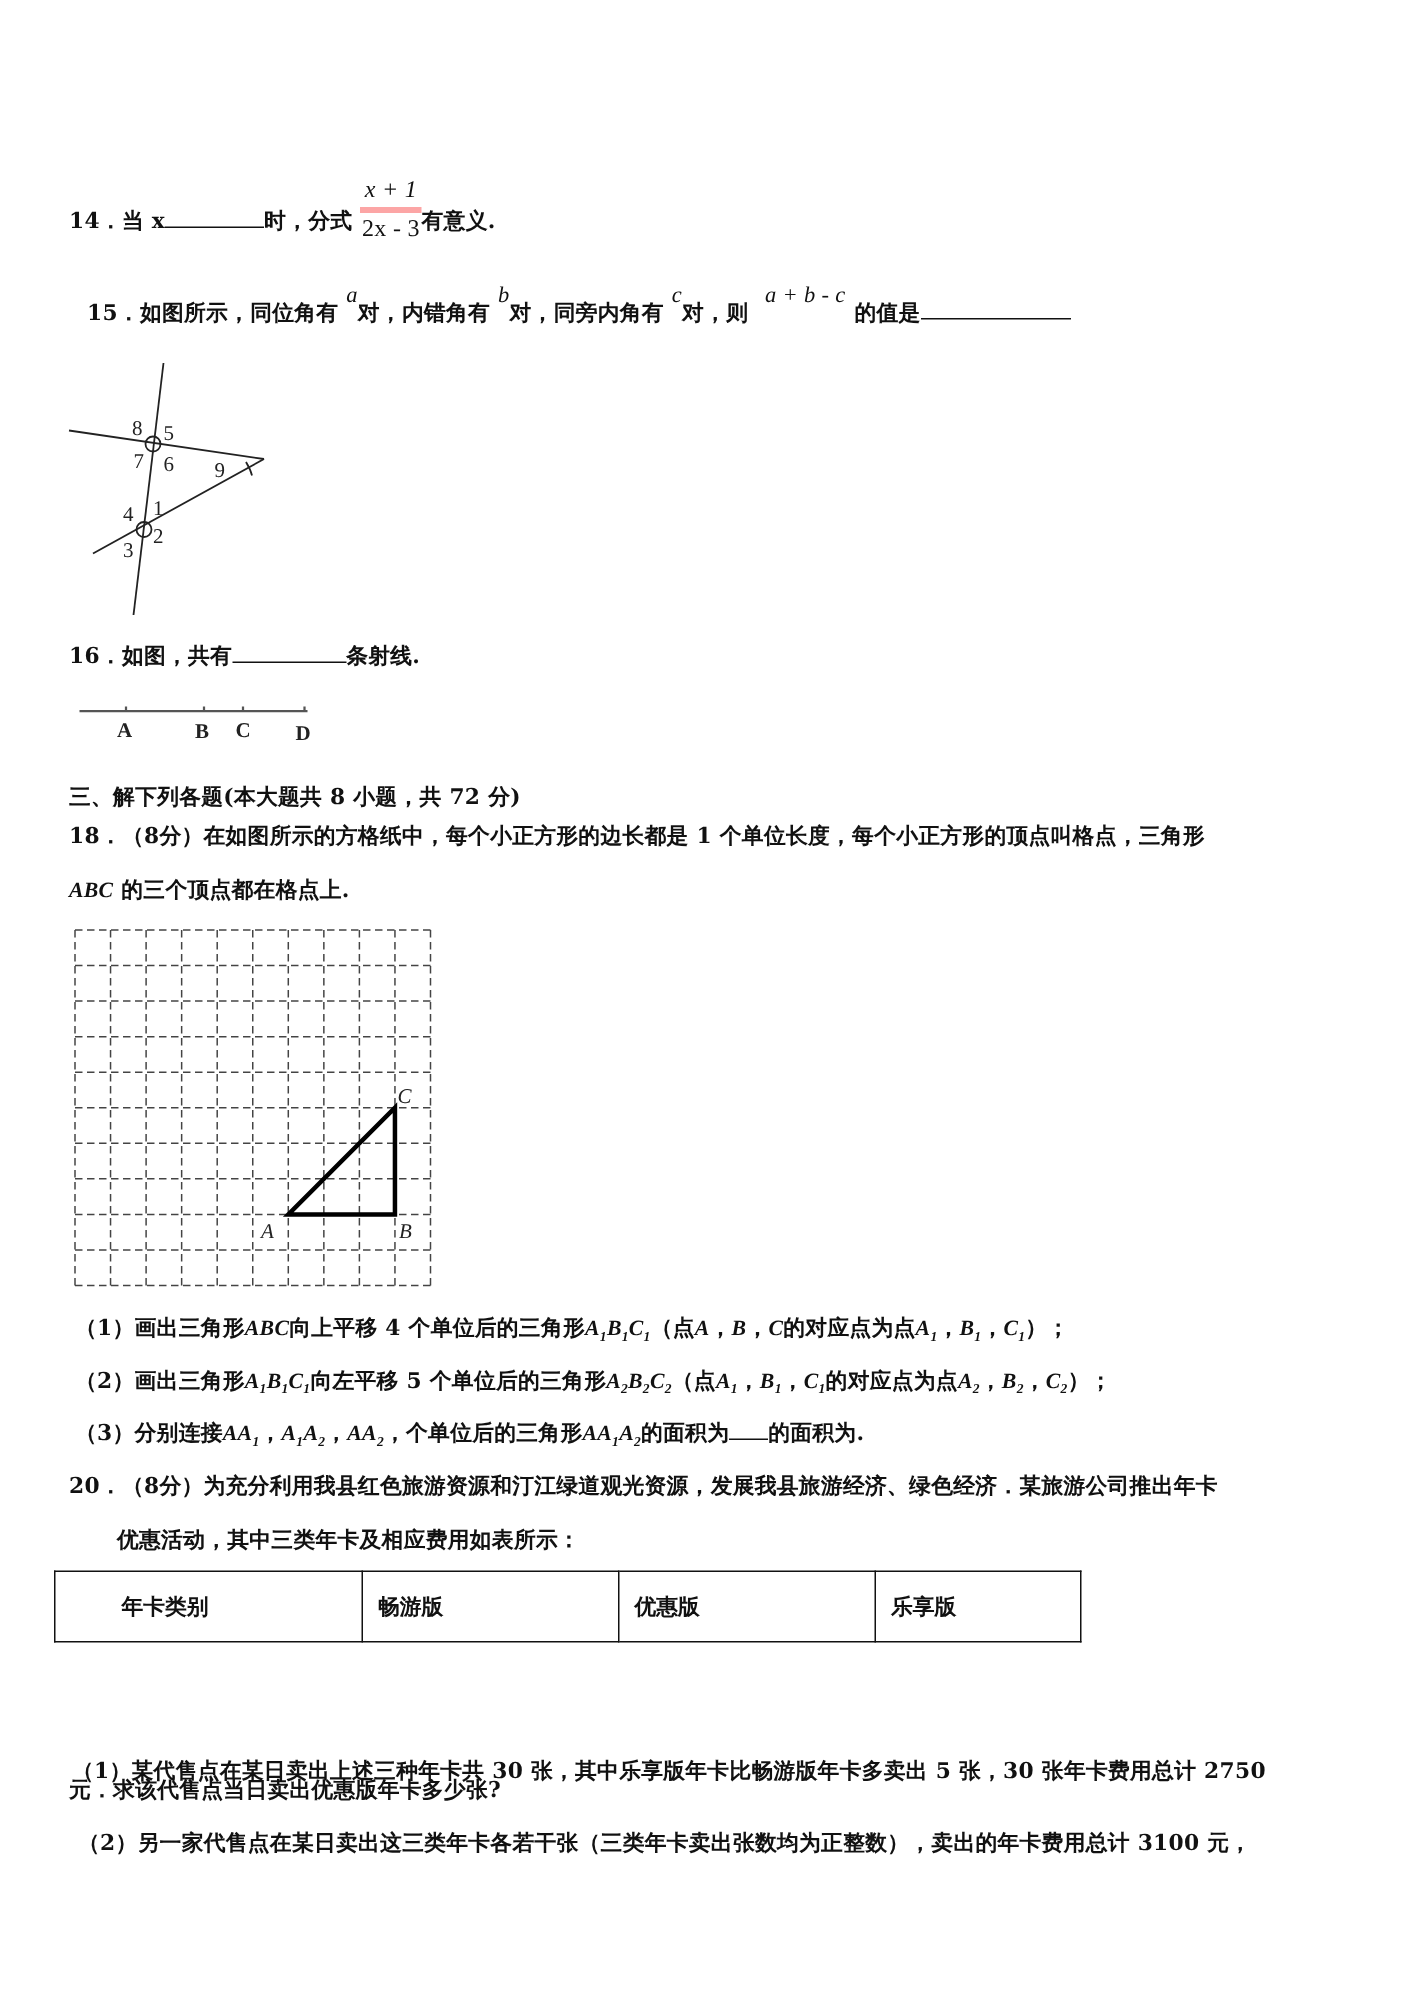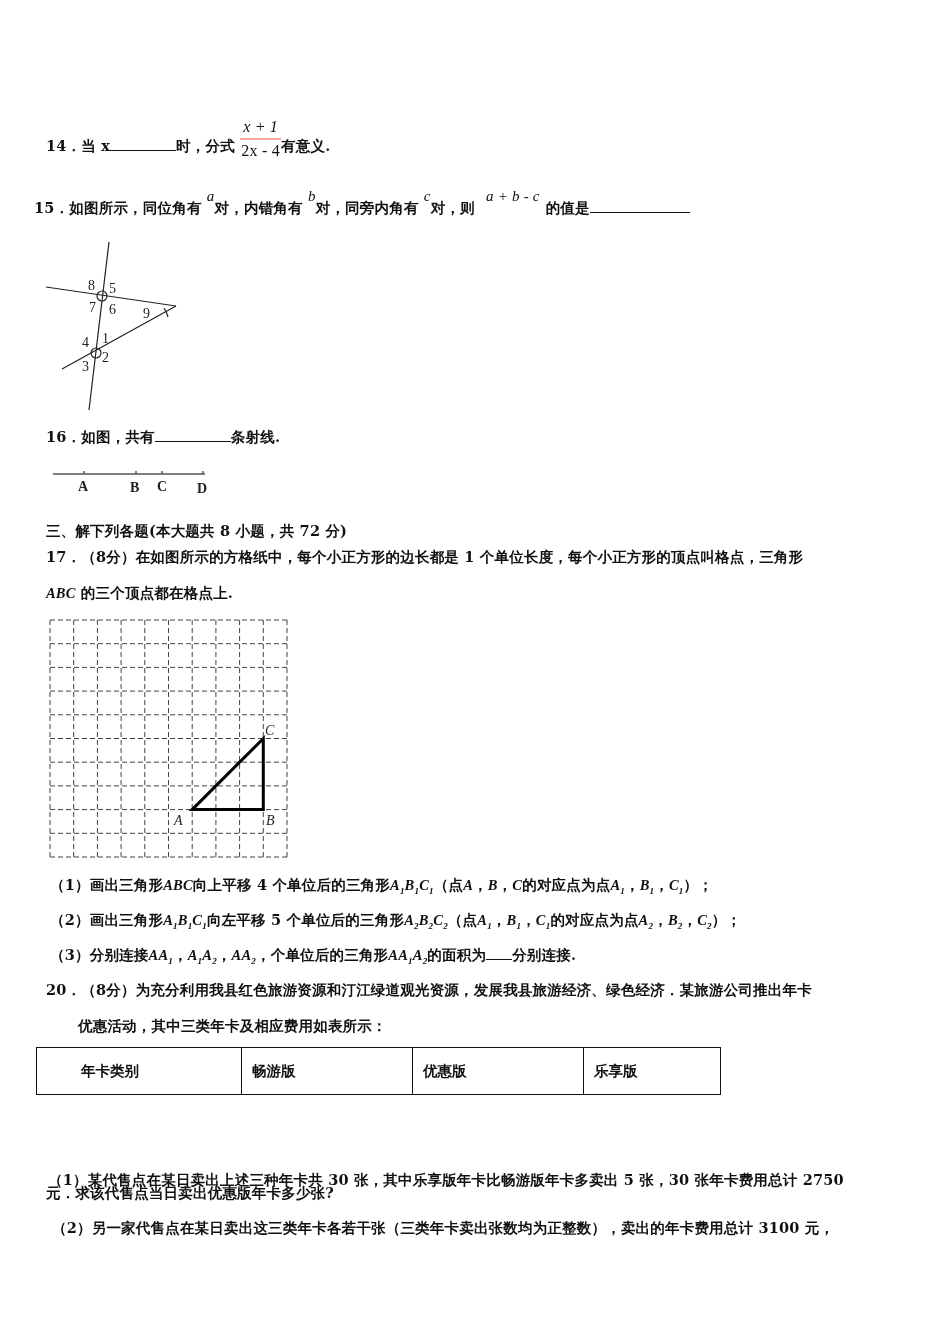"x + 1" .frac .num { border-bottom: 2px solid #fca5a5 -> 4px solid #fca5a5 }
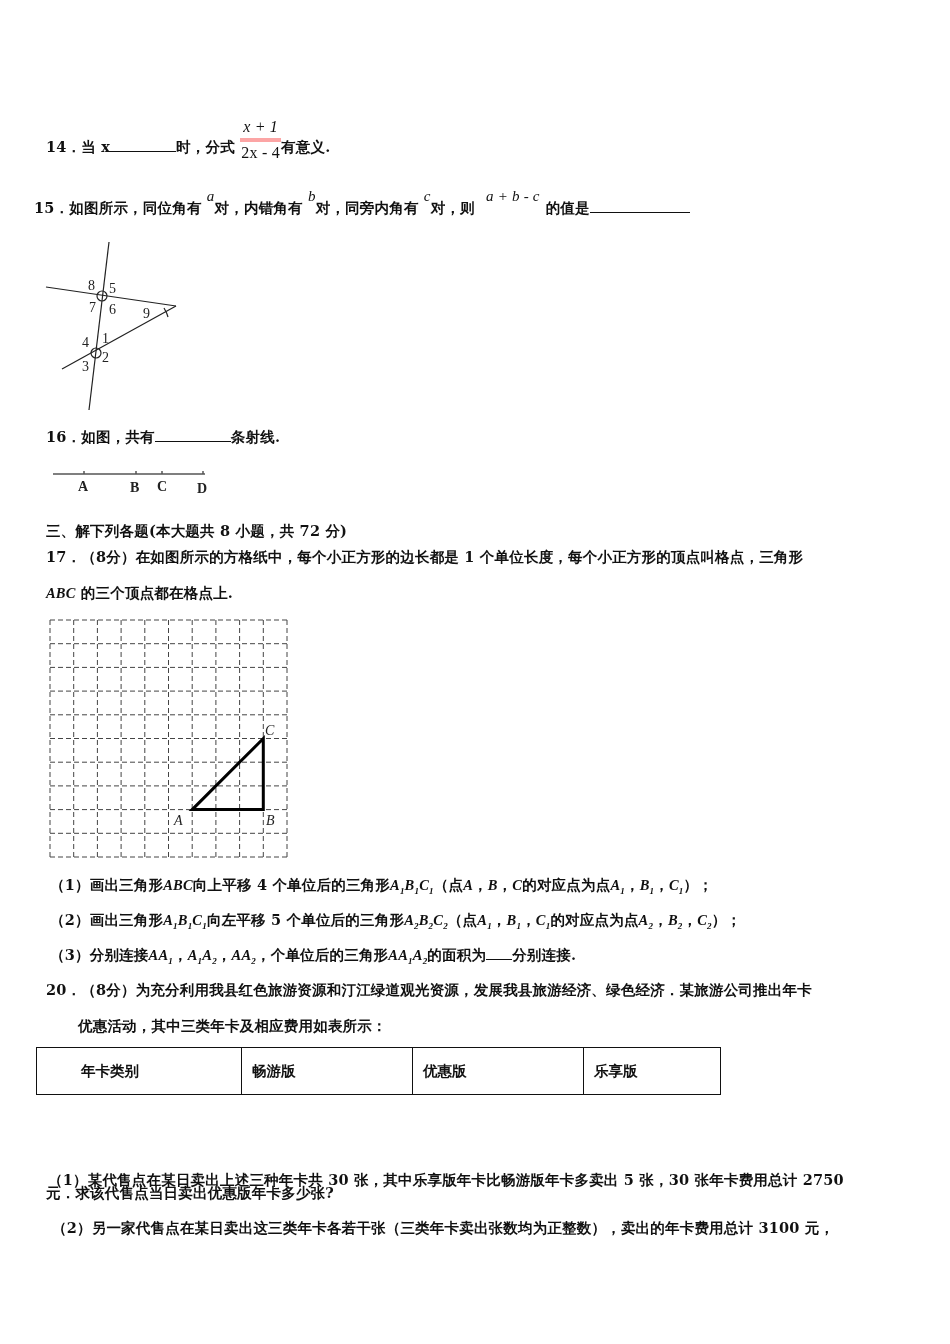"2x - 4" span.den { text: 4 -> 3 }
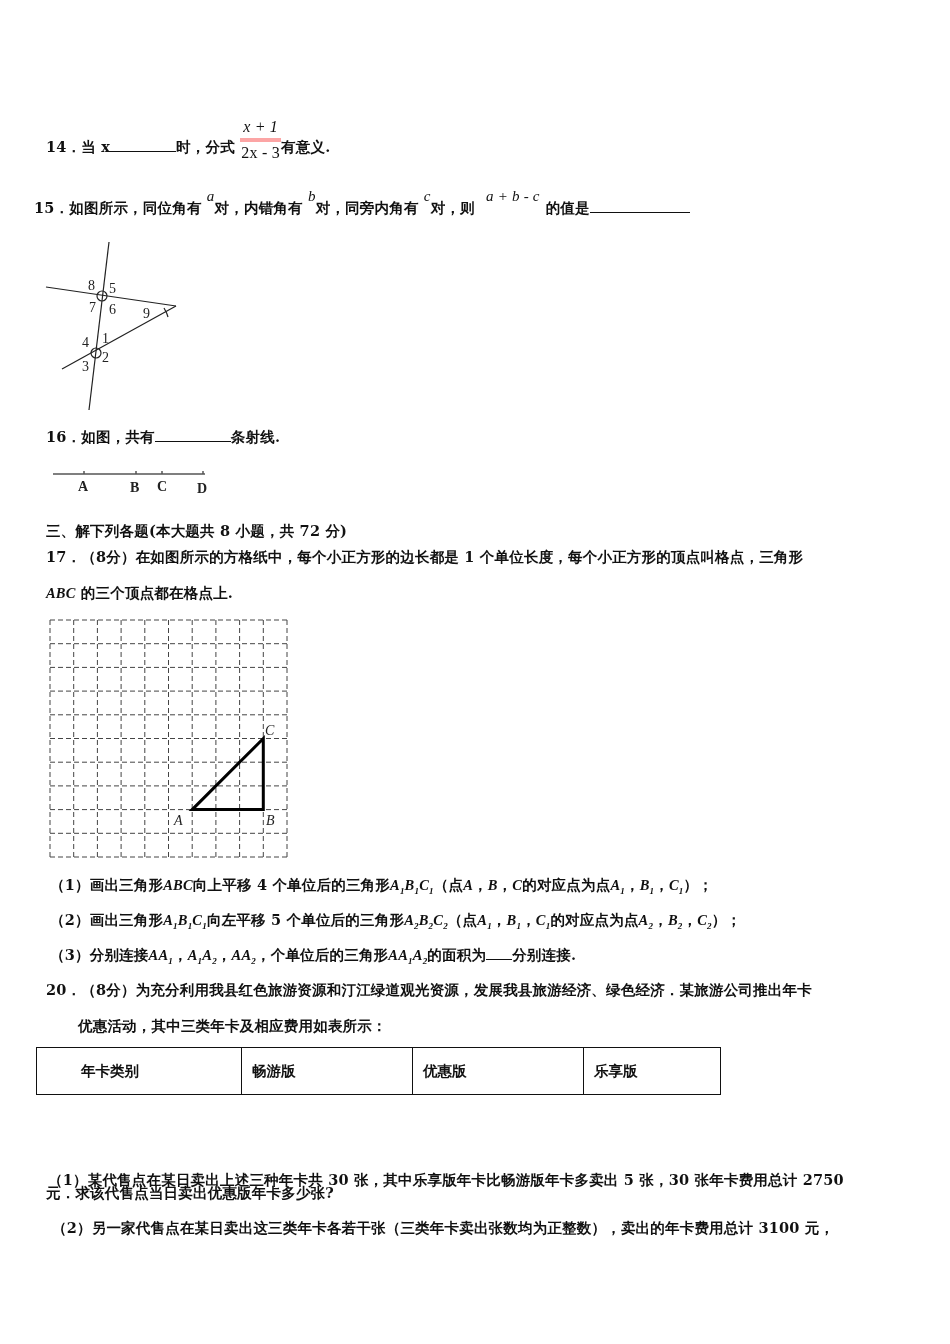"15．如图所示，同位角有 a对，内错角有 b对，同旁内角有 c对，则 a" div.abs { left: 34px -> 58px }
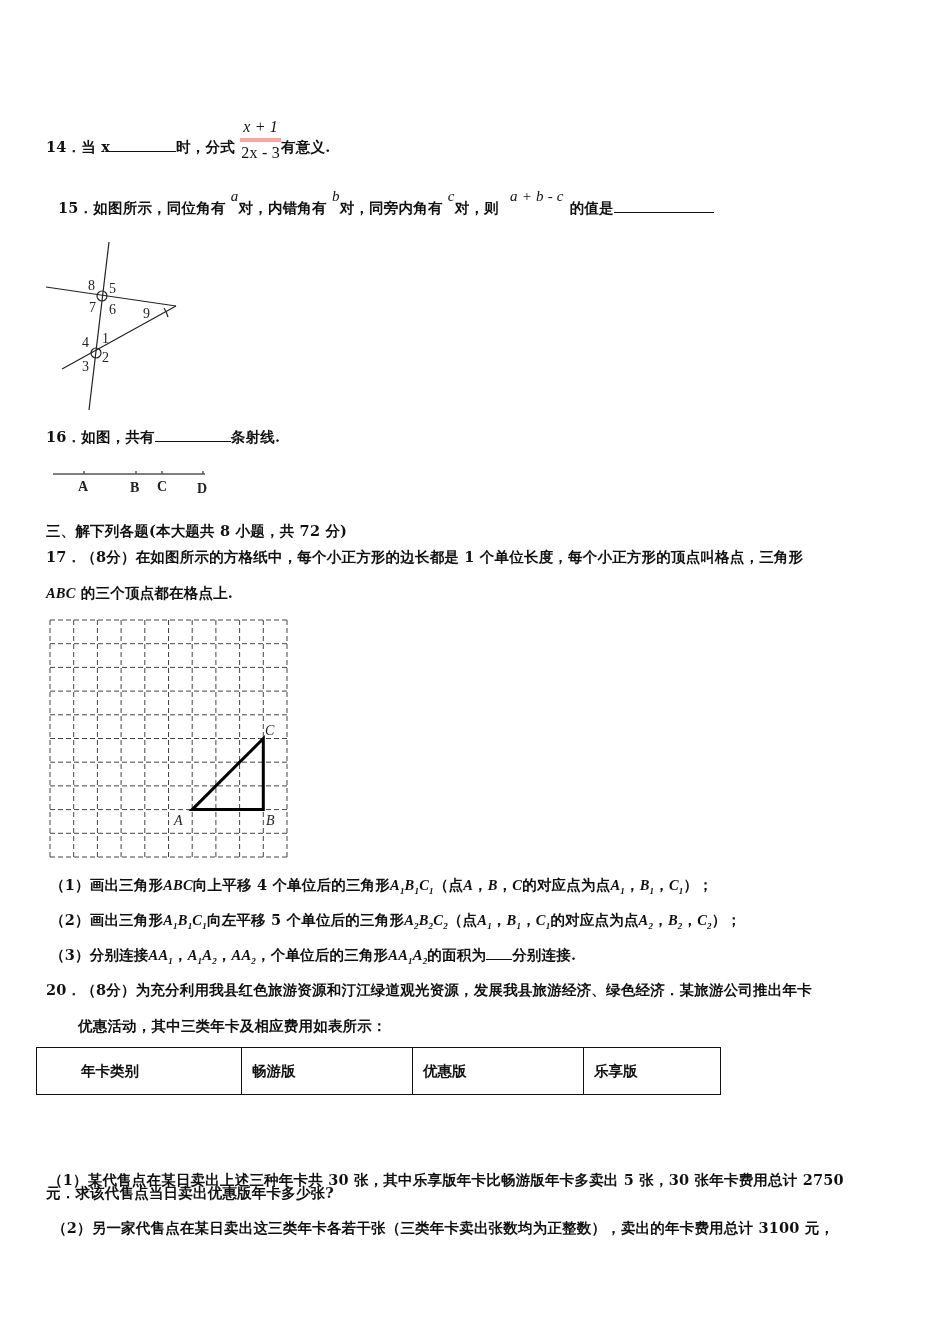"17．" span { text: 17 -> 18 }
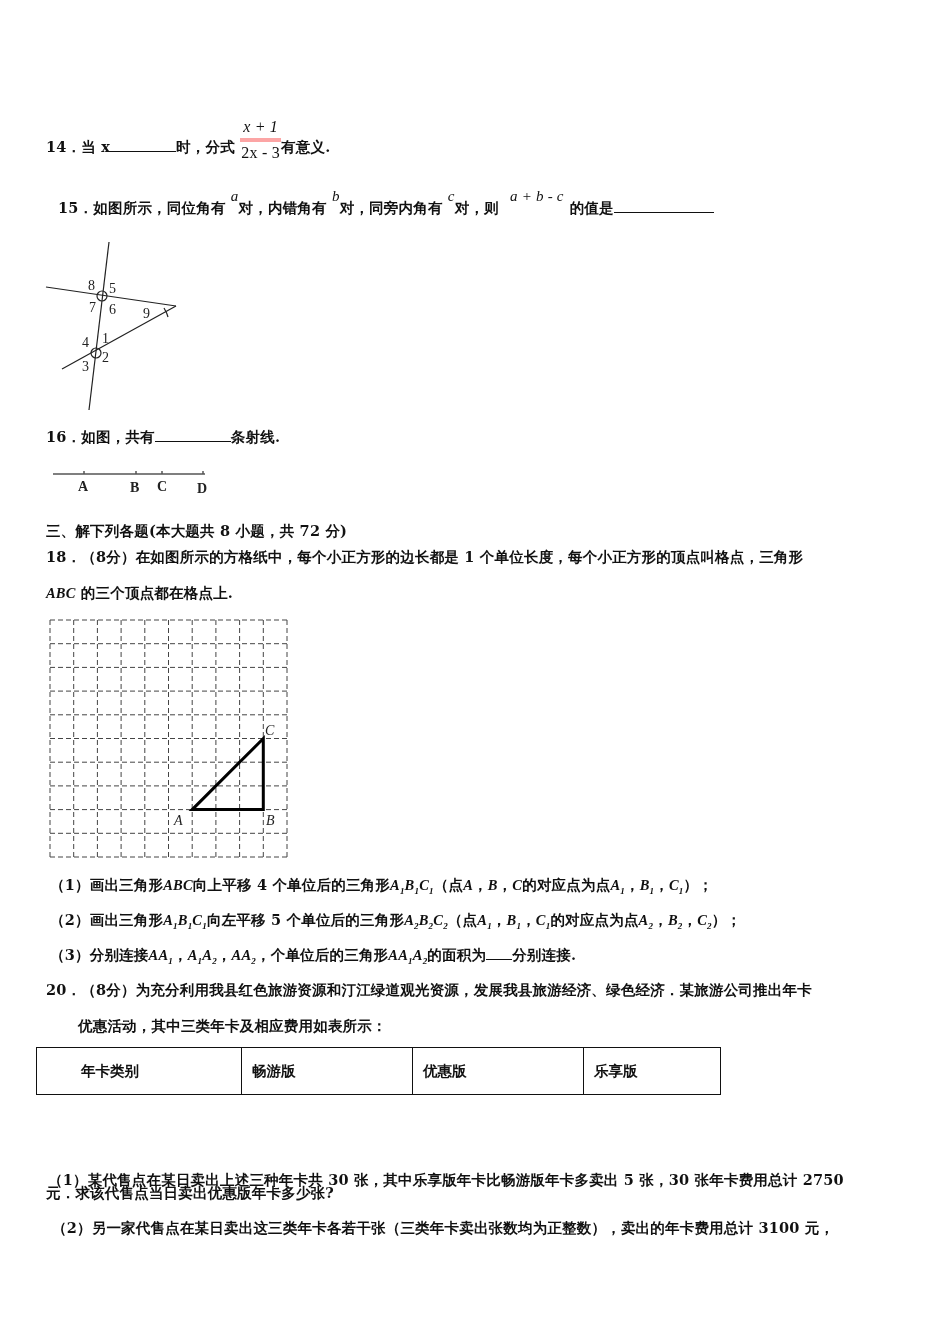"分别连接." span { text: 分别连接 -> 的面积为 }
